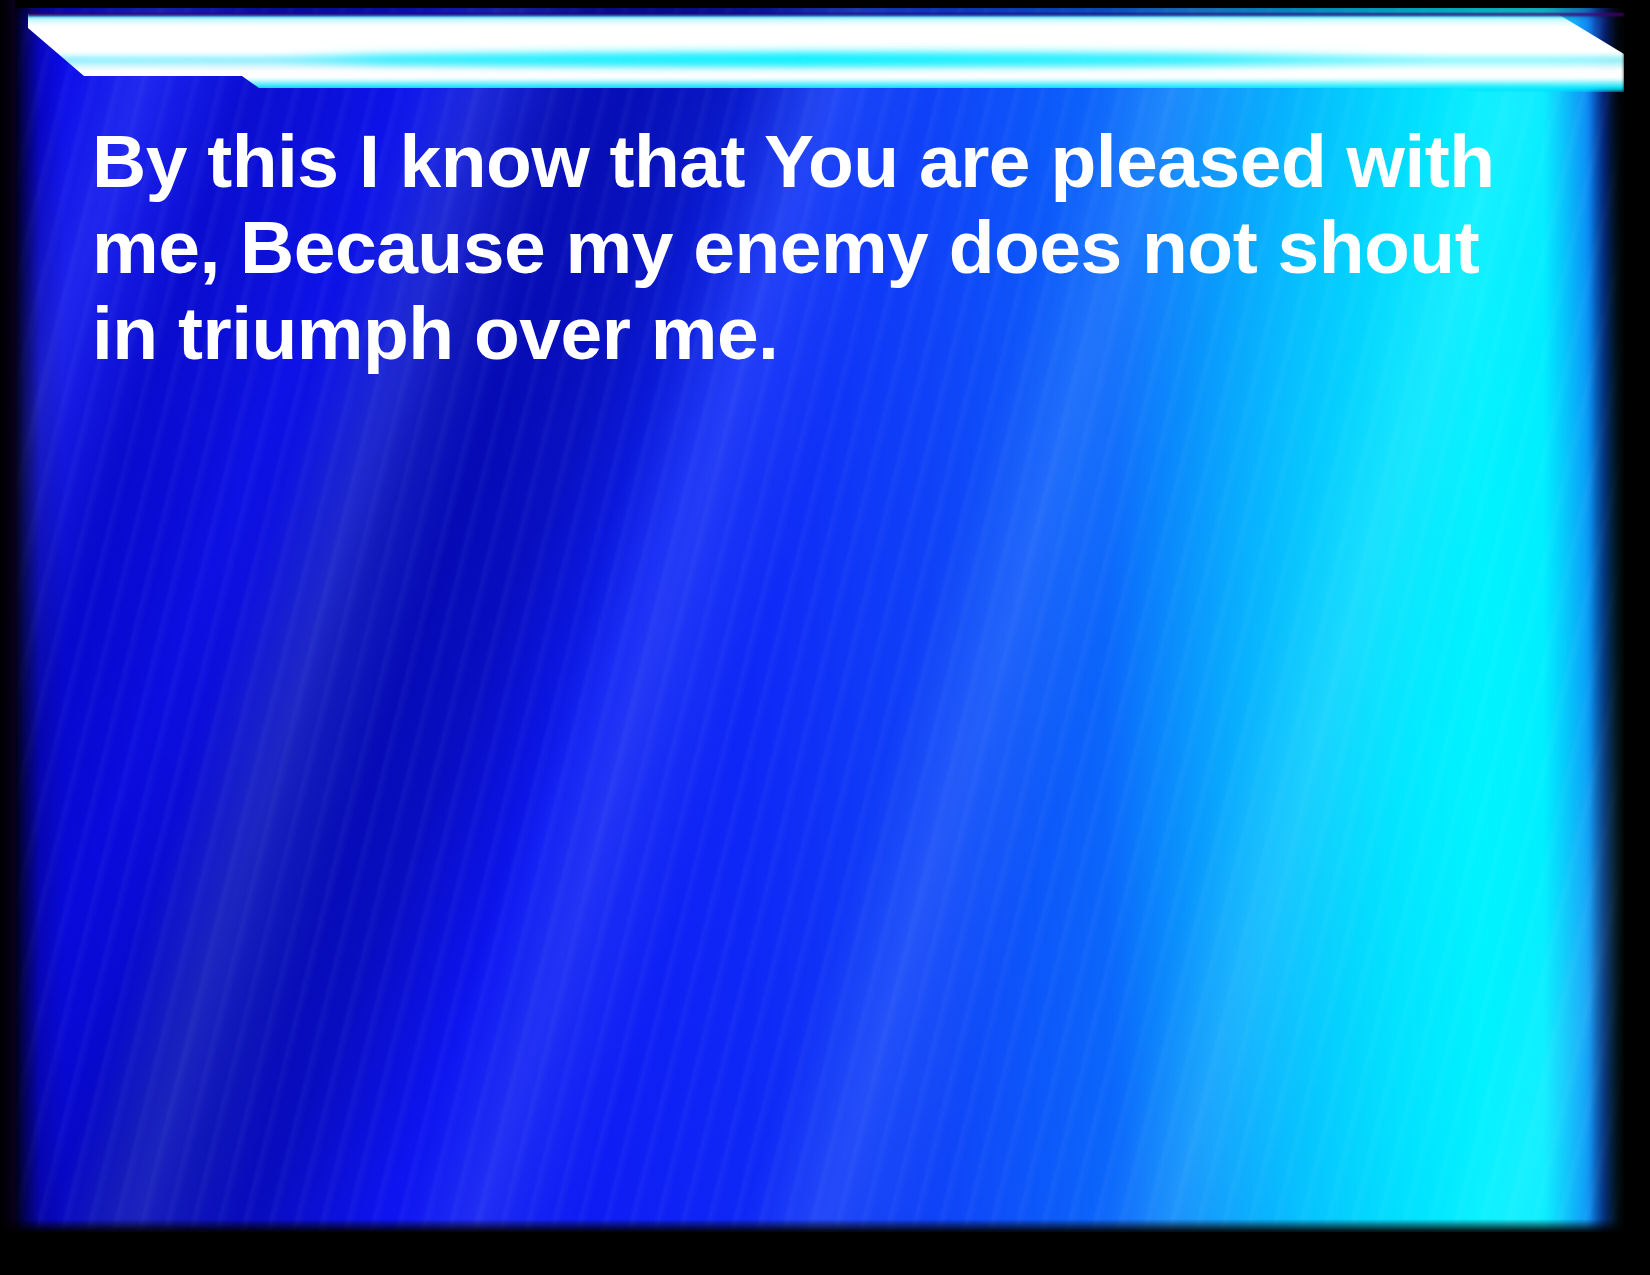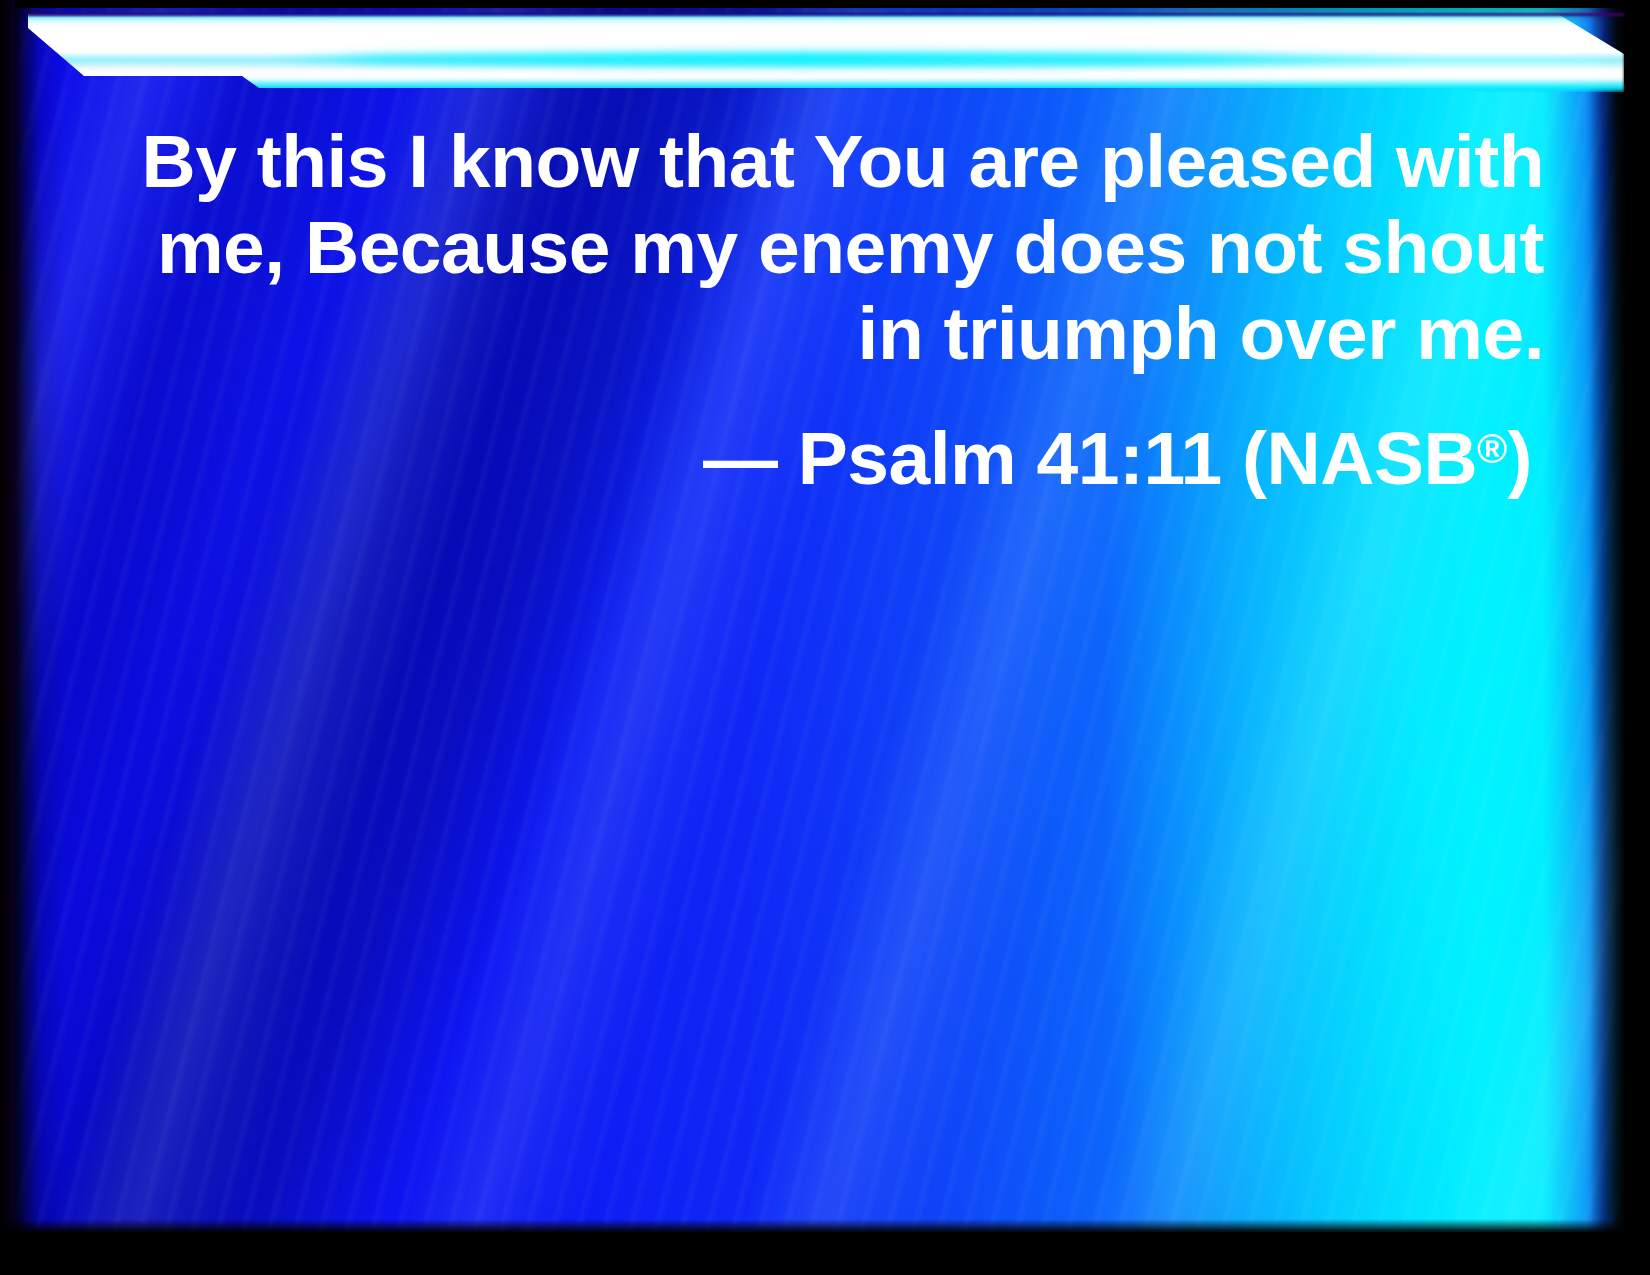"By this I know that" #verse-text { text-align: right -> left }
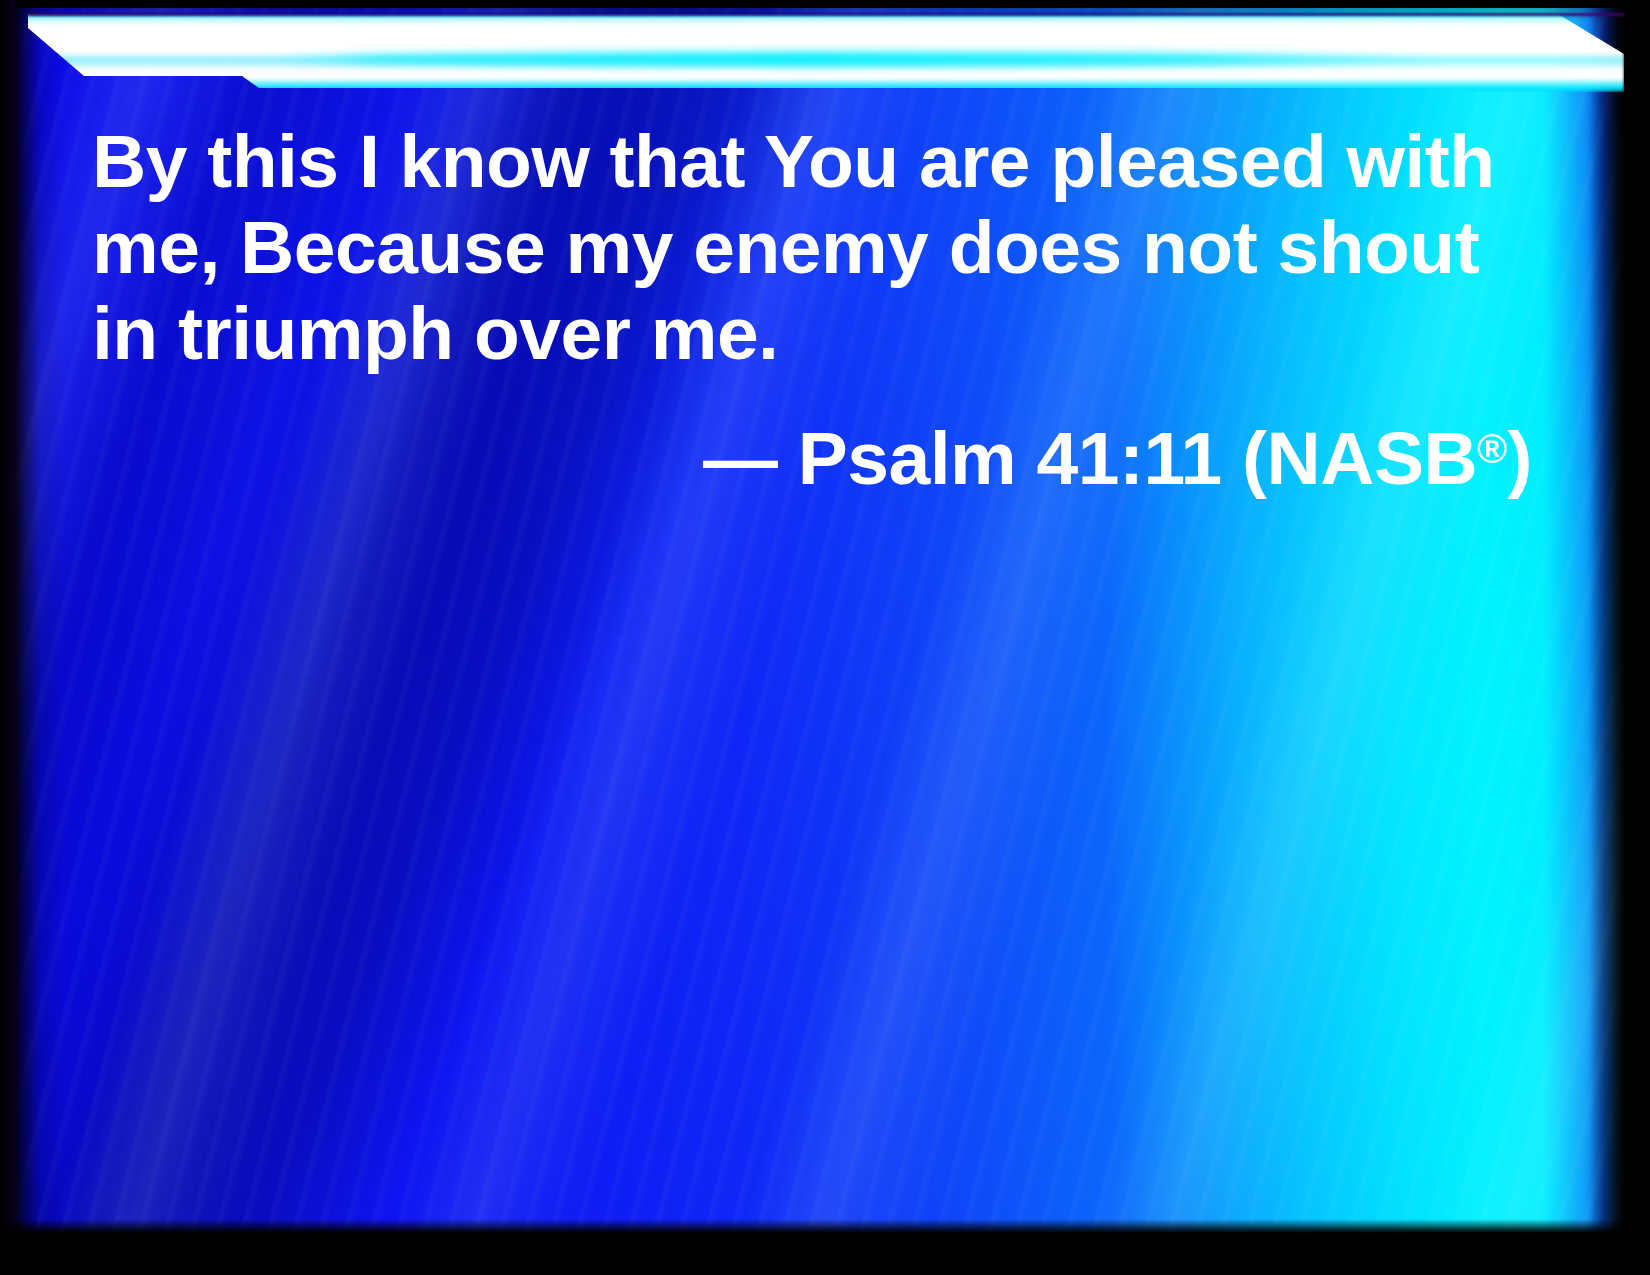"— Psalm 41:11 (NASB®)" p { html: <p><span>— Psalm 41:11 (NASB</span><span>®</span><span>)</span></p> -> none }
